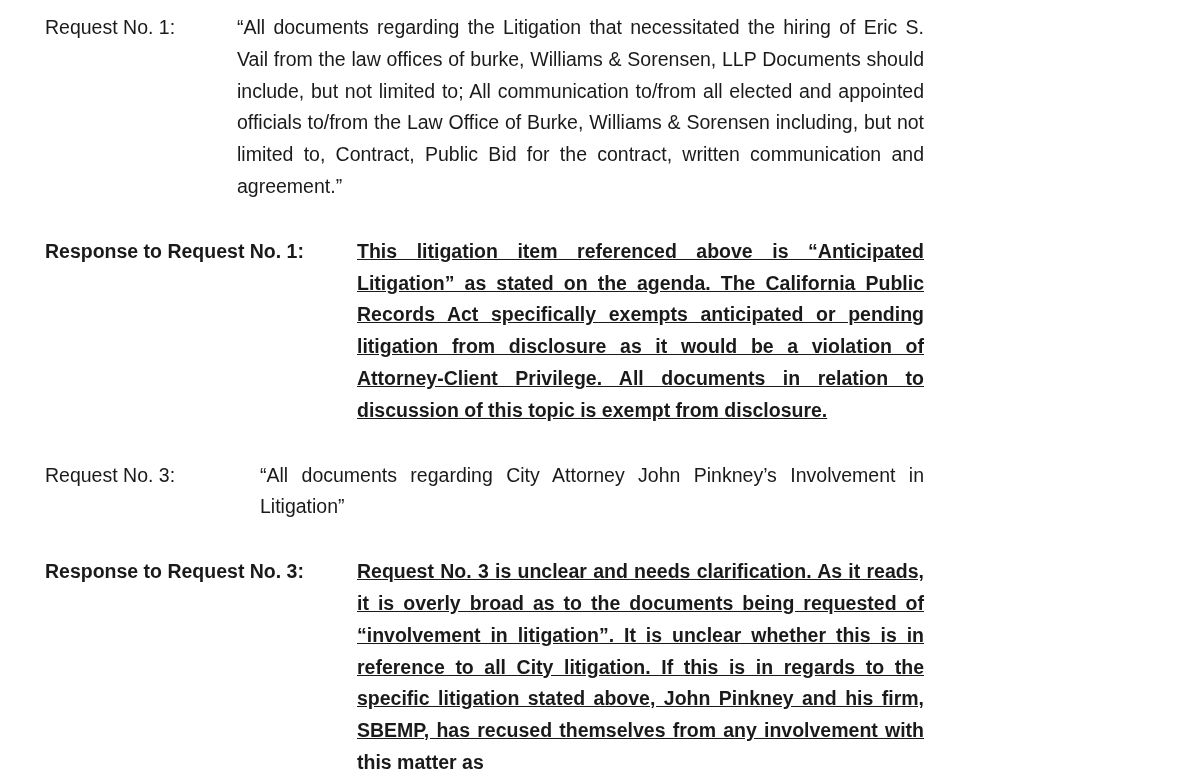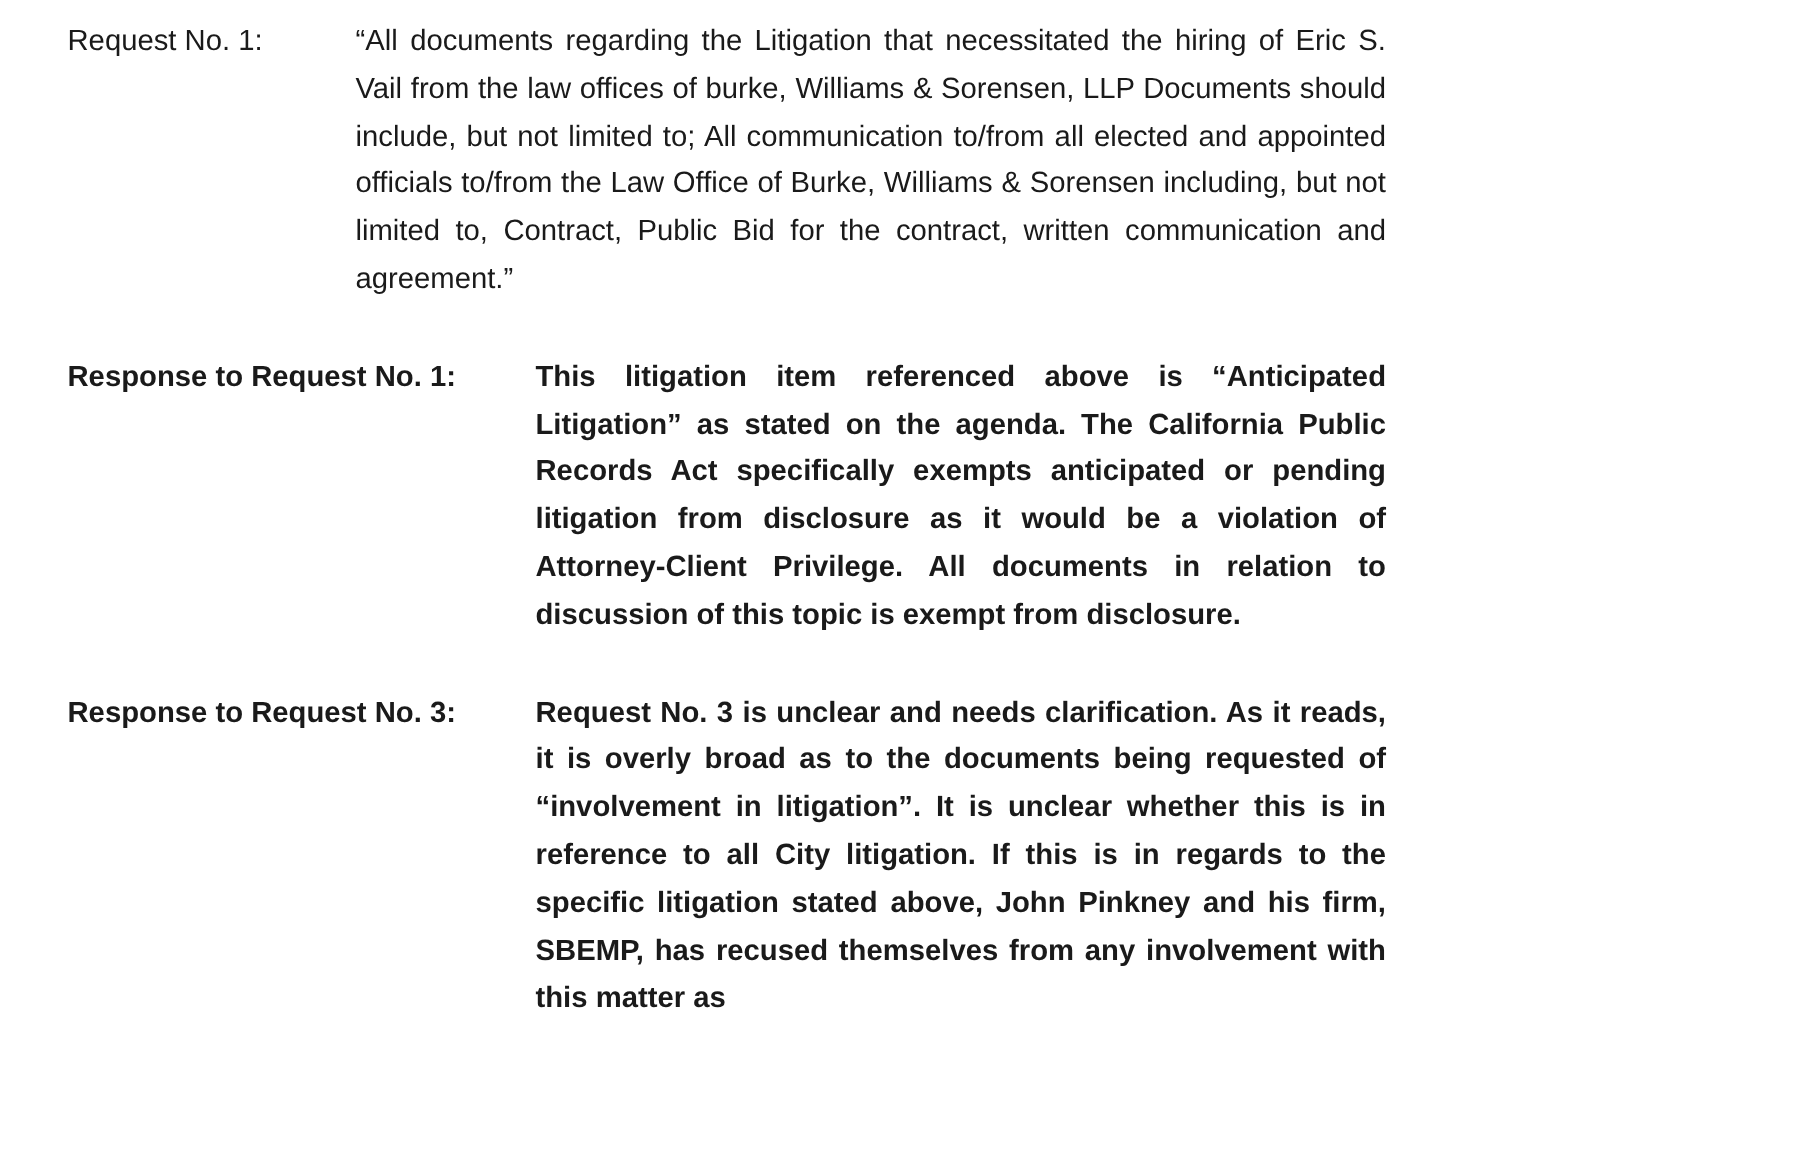"Response to Request No. 1:" .response { text-decoration: none -> underline }
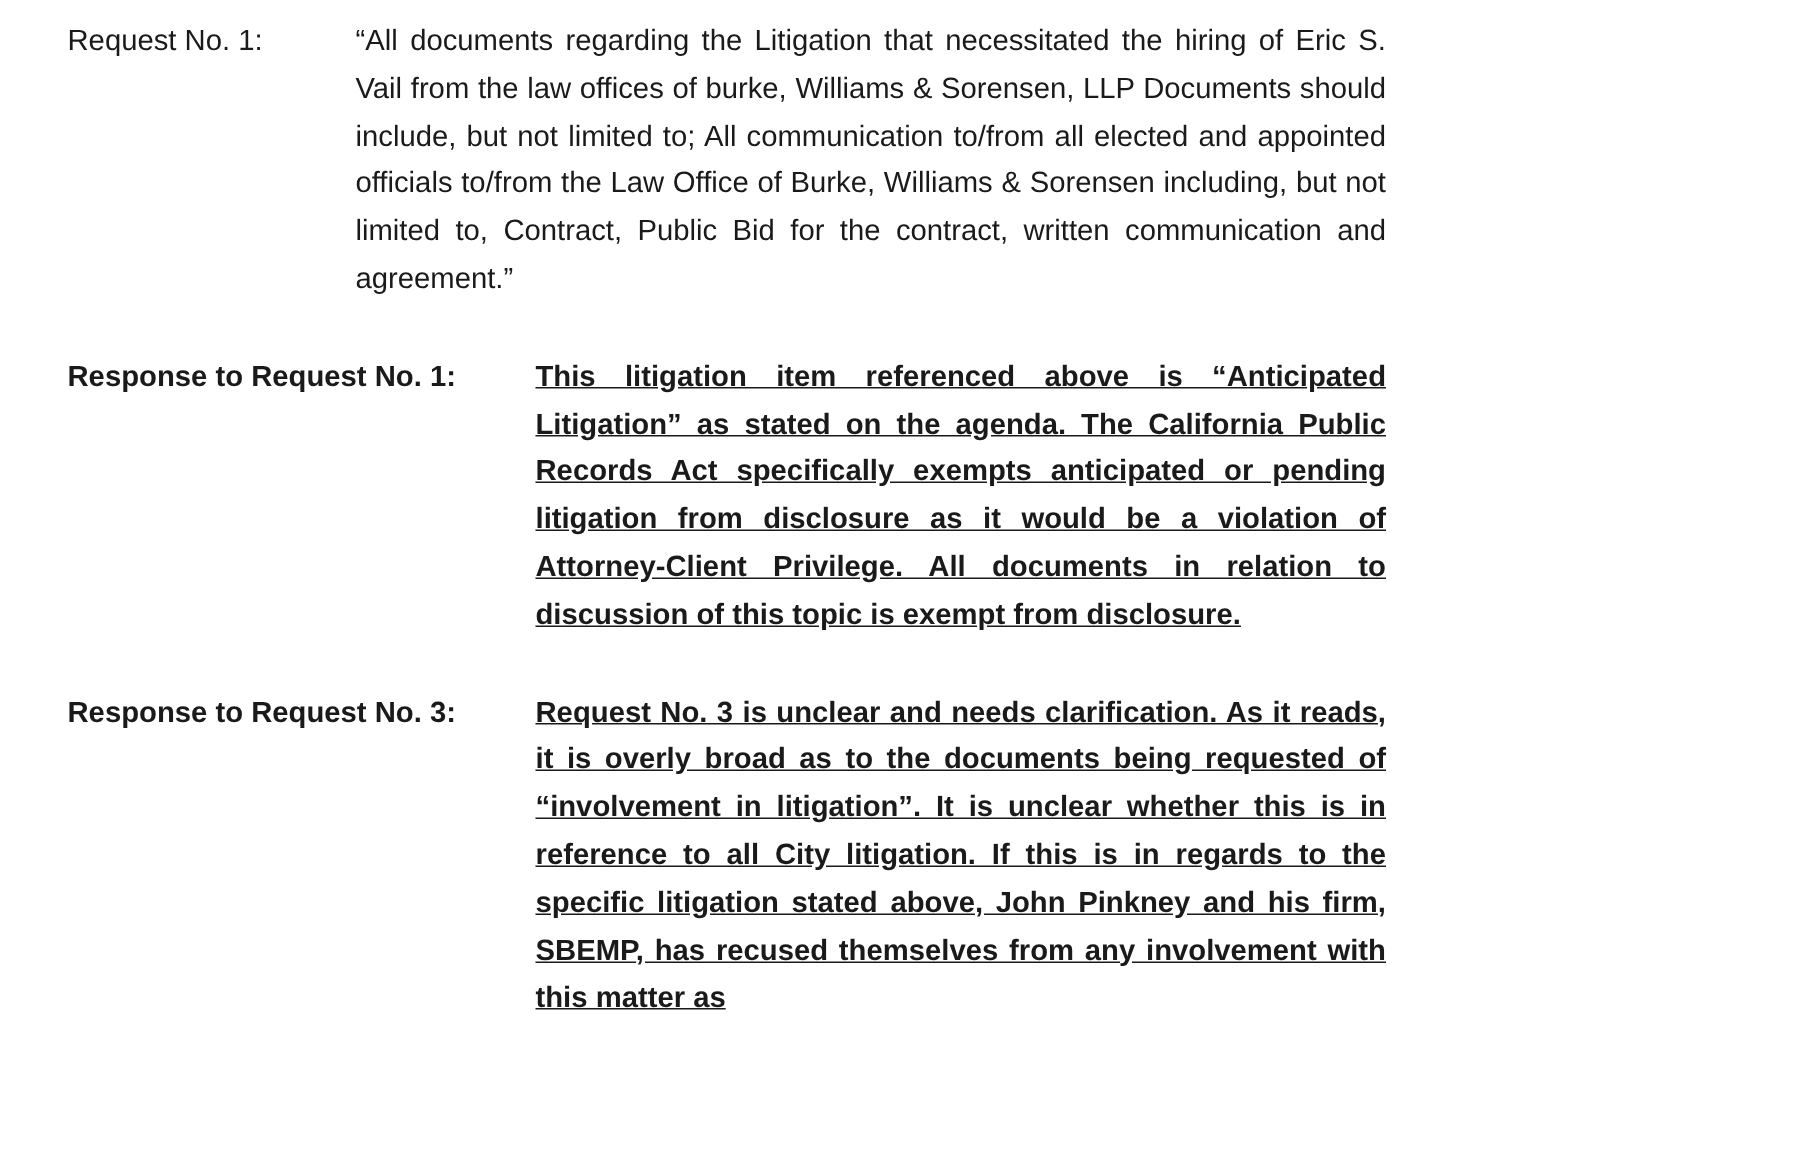"Request No. 3: “All documents" p.block { html: none -> <p><span>Request No. 3:</span><span>“All documents regarding City Attorney John Pinkney’s Involvement in Litigation”</span></p> }
